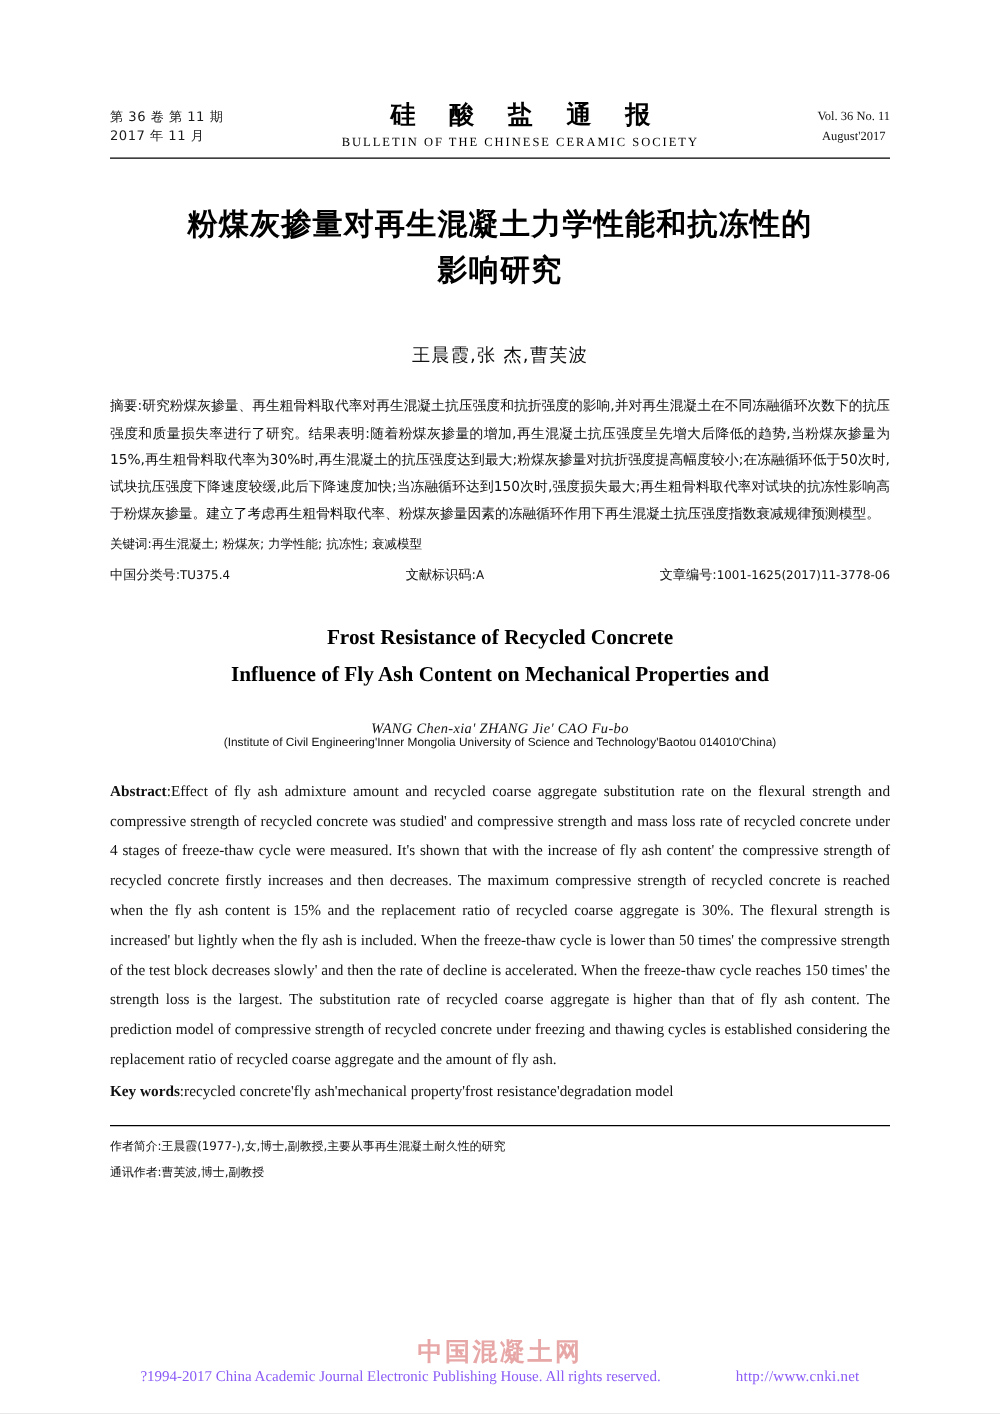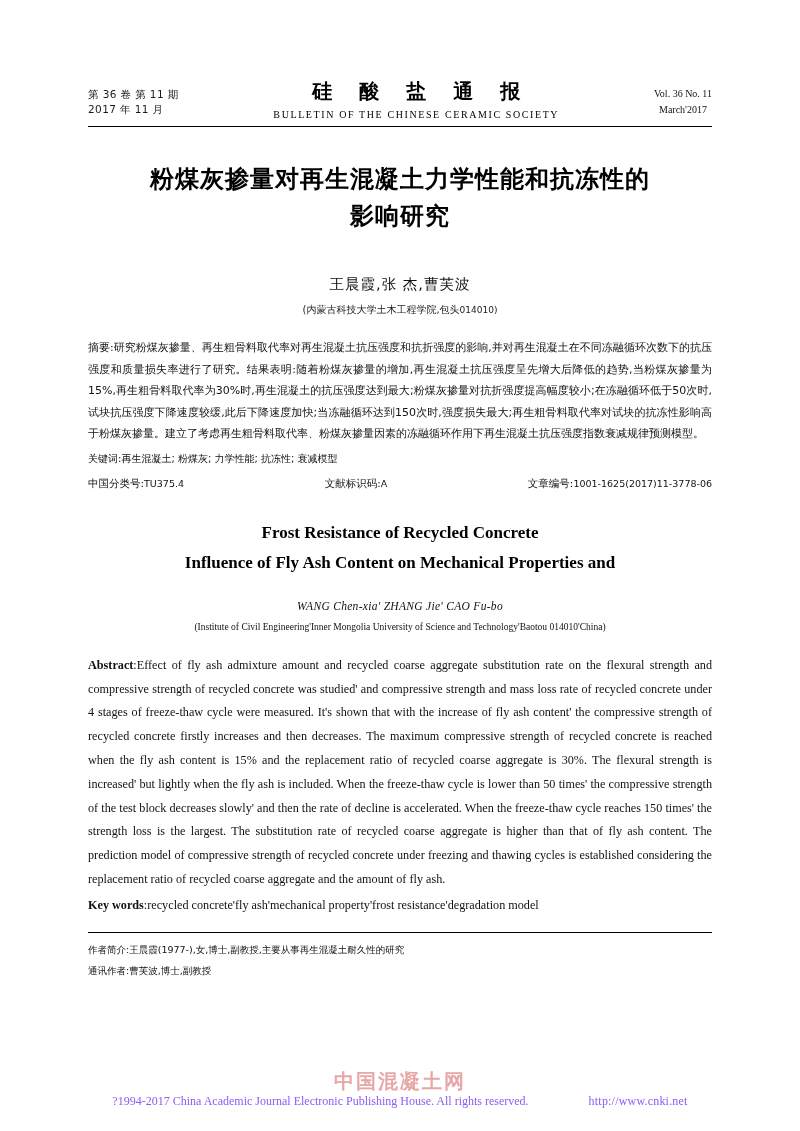"March'2017" div { text: March'2017 -> August'2017 }
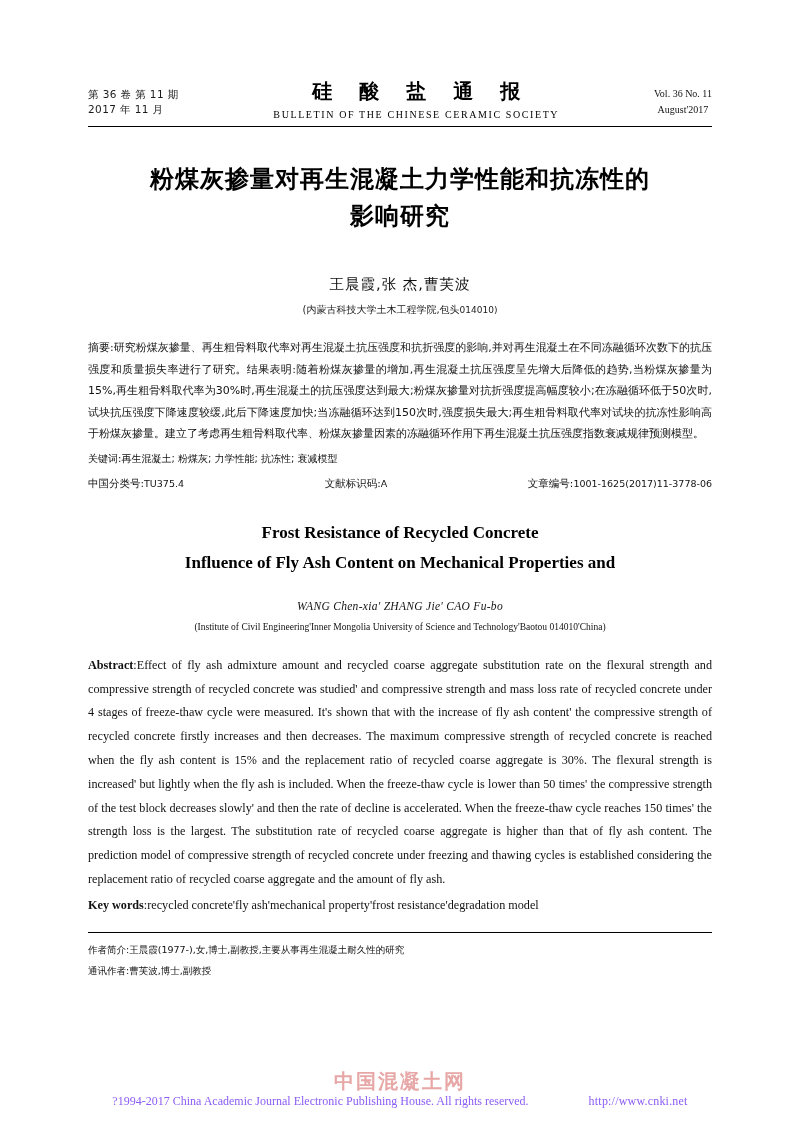"(内蒙古科技大学土木工程学院,包头014010)" div.cn-affil { html: <div> <span>(内蒙古科技大学土木工程学院,包头</span><span>014010)</span> </div> -> none }
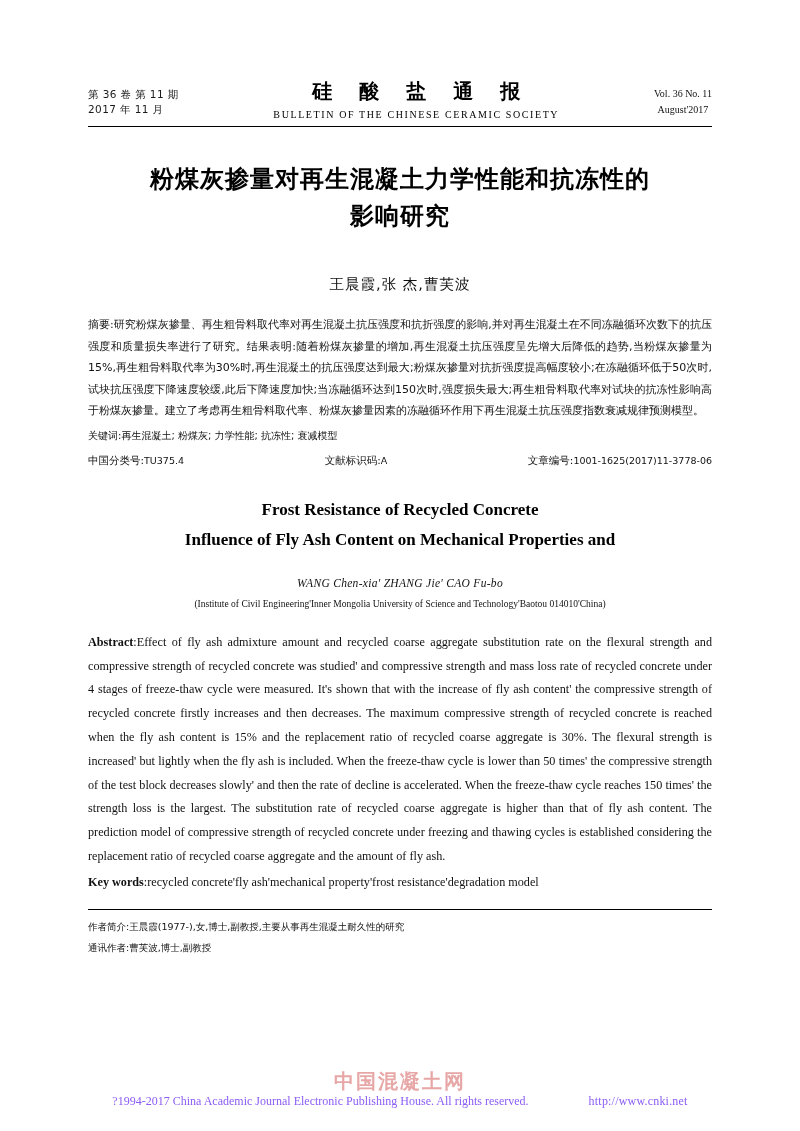"(Institute of Civil Engineering'Inner" .en-affil { font-family: Liberation Serif, serif -> Liberation Sans, sans-serif; margin-top: 10px -> none }
